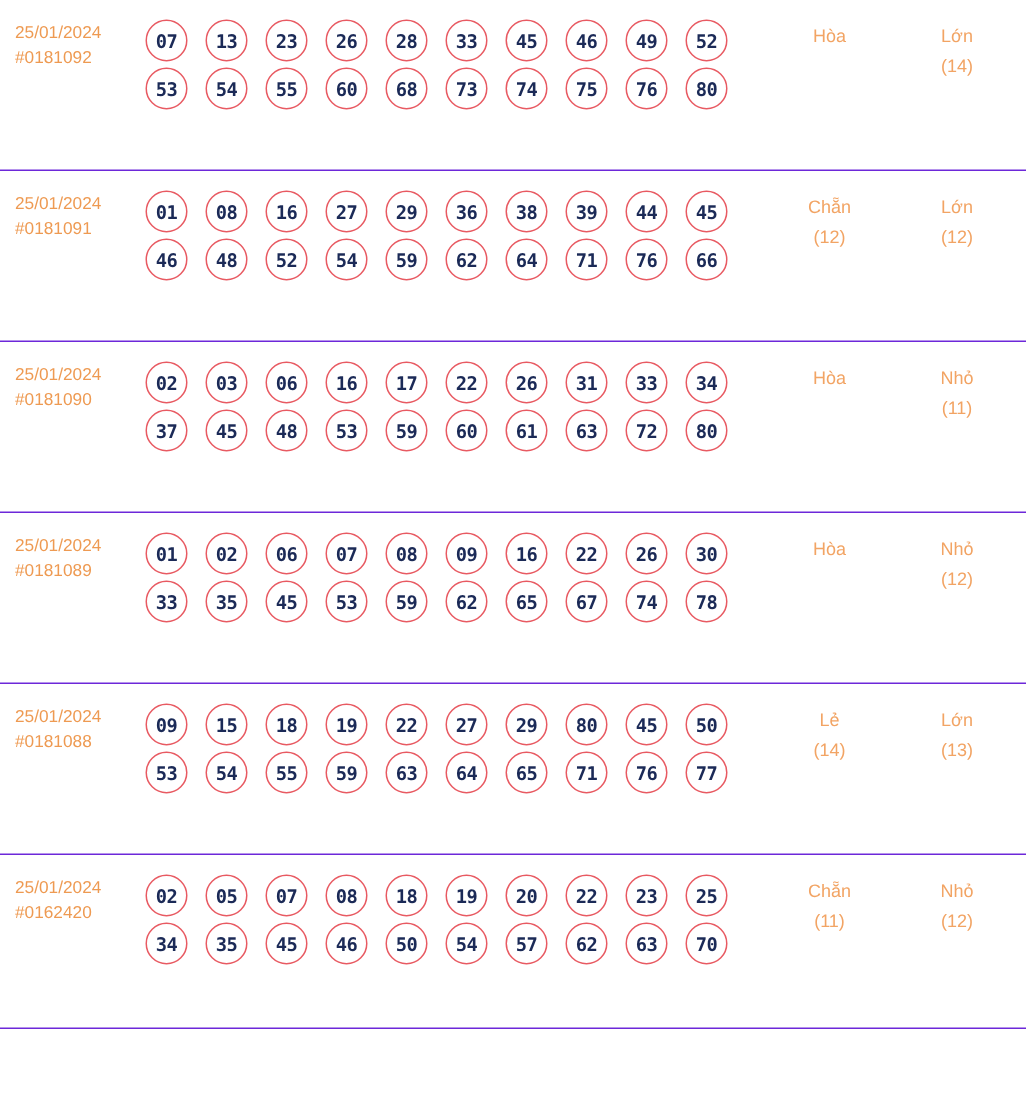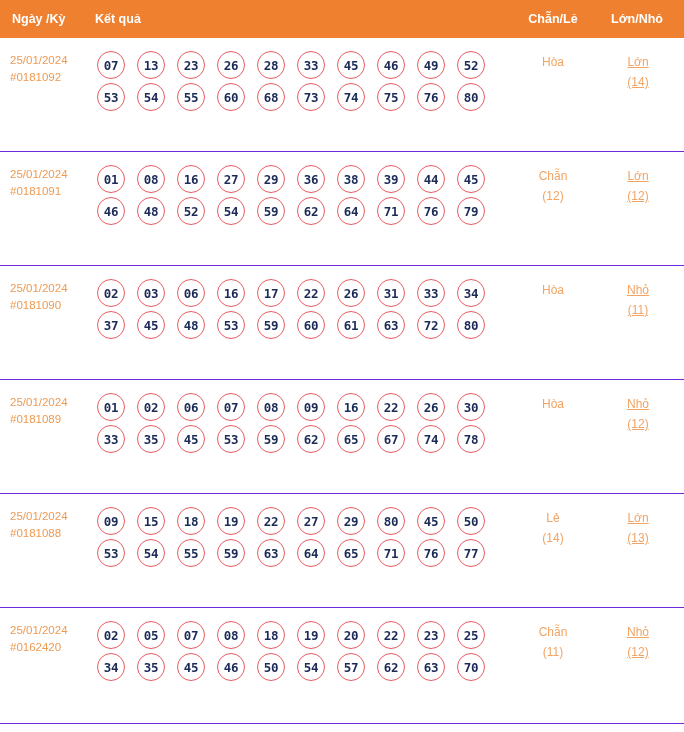"Ngày /Kỳ" div.table-header { html: <div> <div>Ngày /Kỳ</div> <div>Kết quả</div> <div>Chẵn/Lẻ</div> <div>Lớn/Nhỏ</div> </div> -> none }
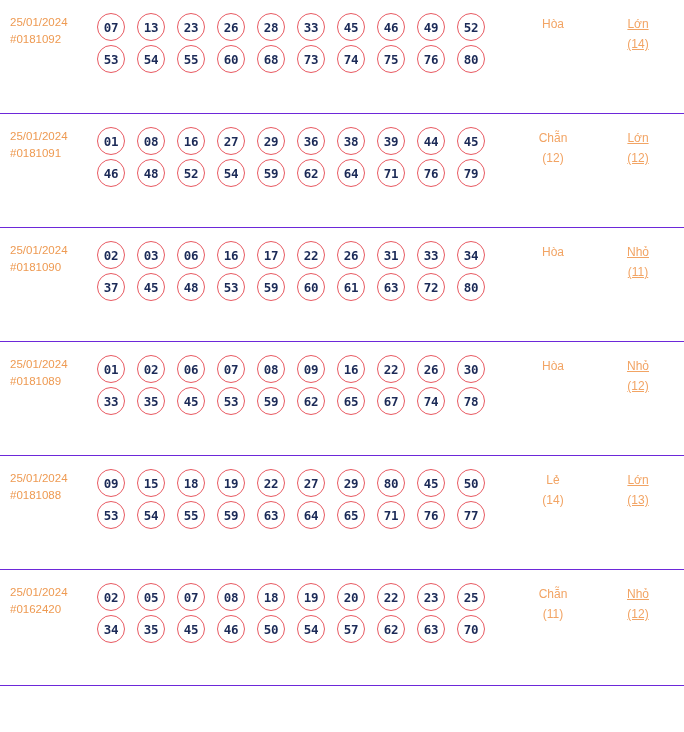"Lớn" .cell-bigsmall { text-decoration: underline -> none }
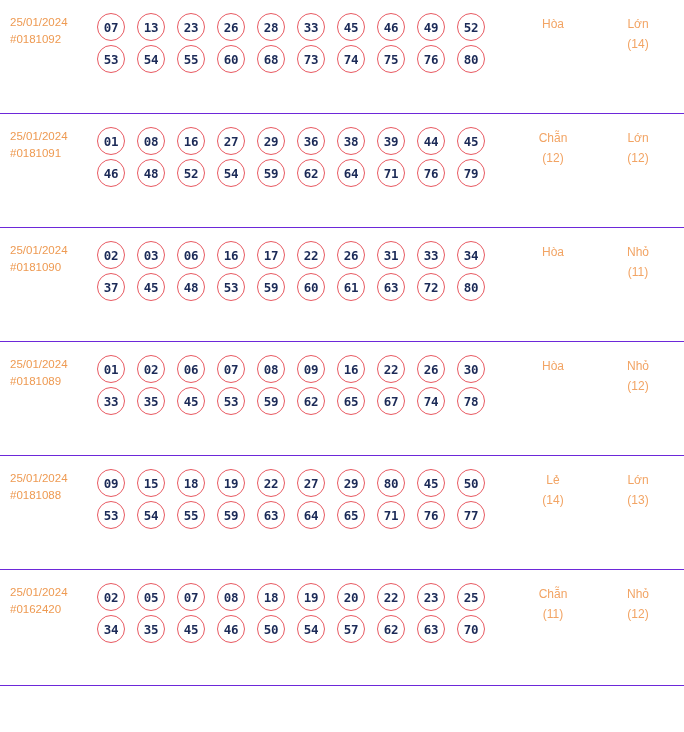"79" div.ball { text: 79 -> 66 }
